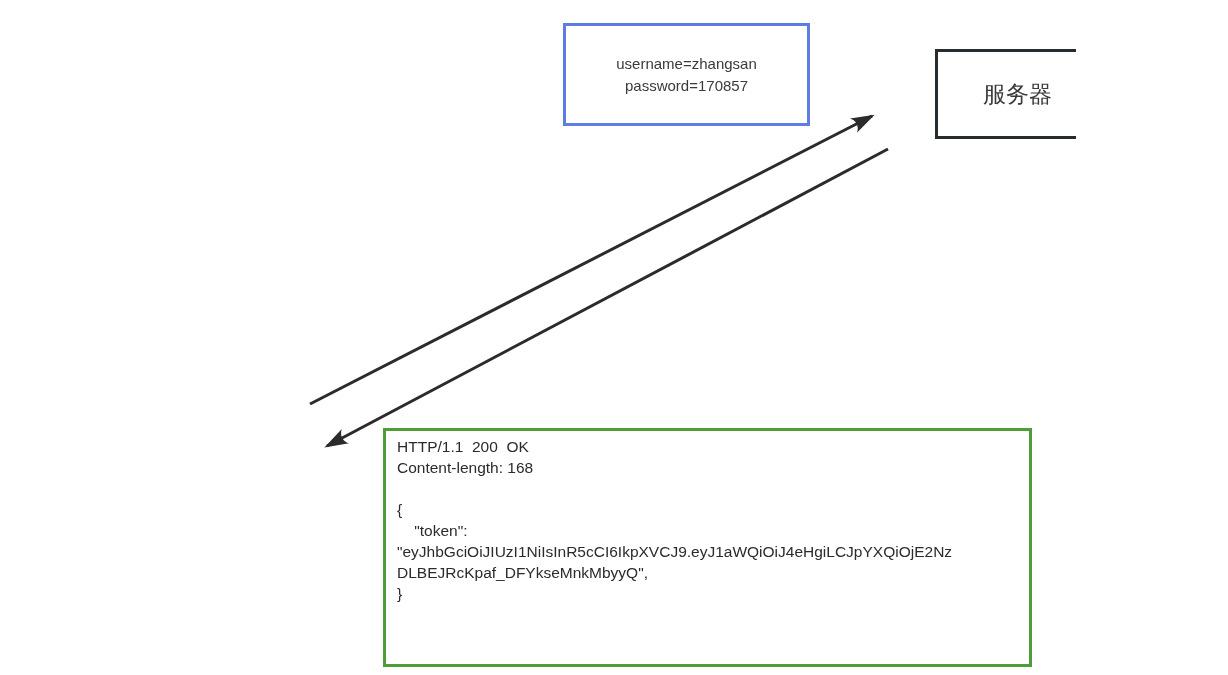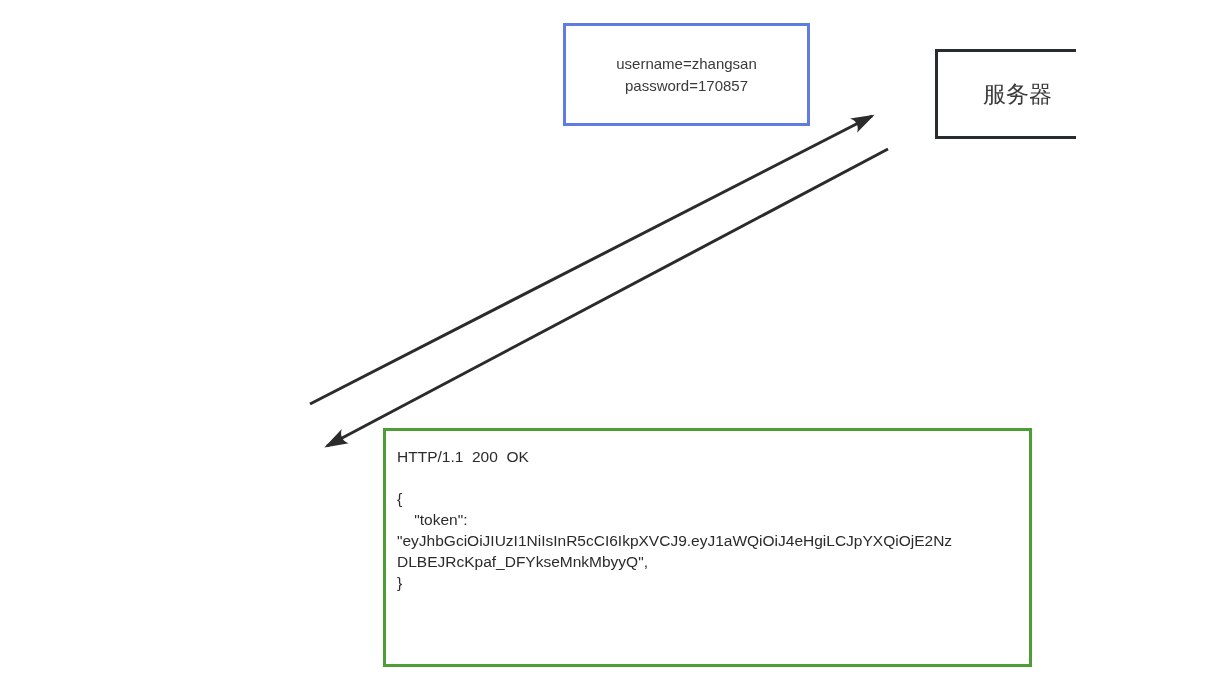"HTTP/1.1 200 OK" .response { padding: 15px 11px -> 5px 11px }
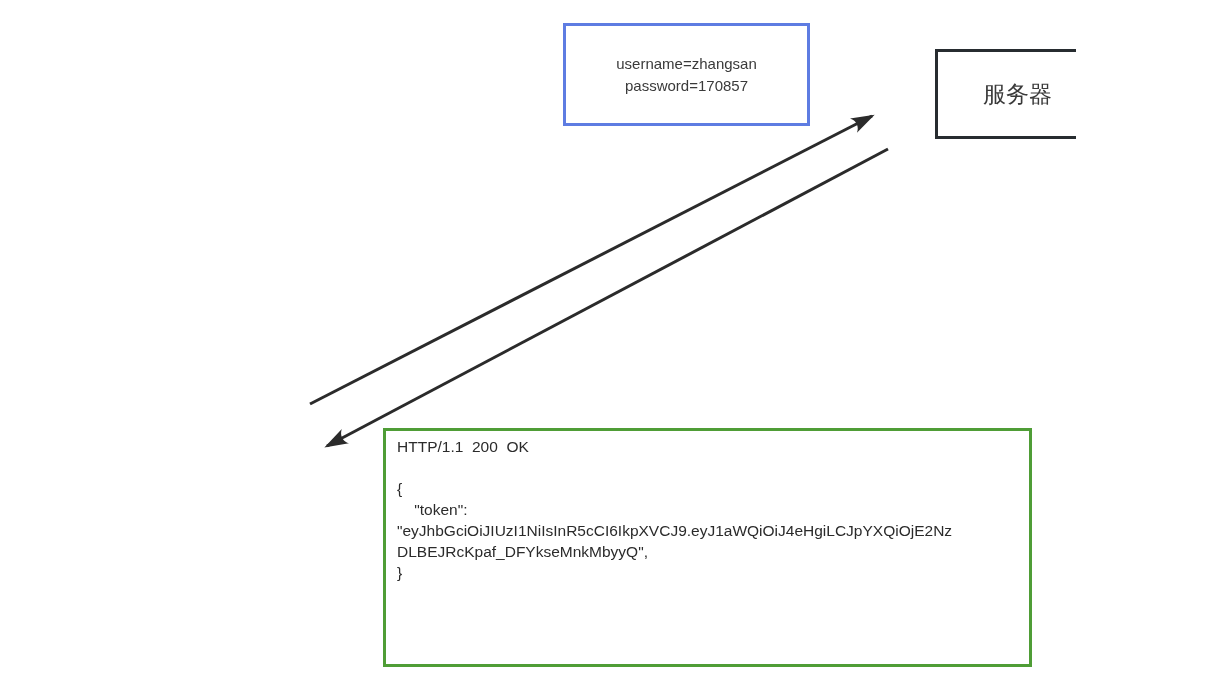"Content-length: 168" div.resp-line { html: none -> <div>Content-length: 168</div> }
